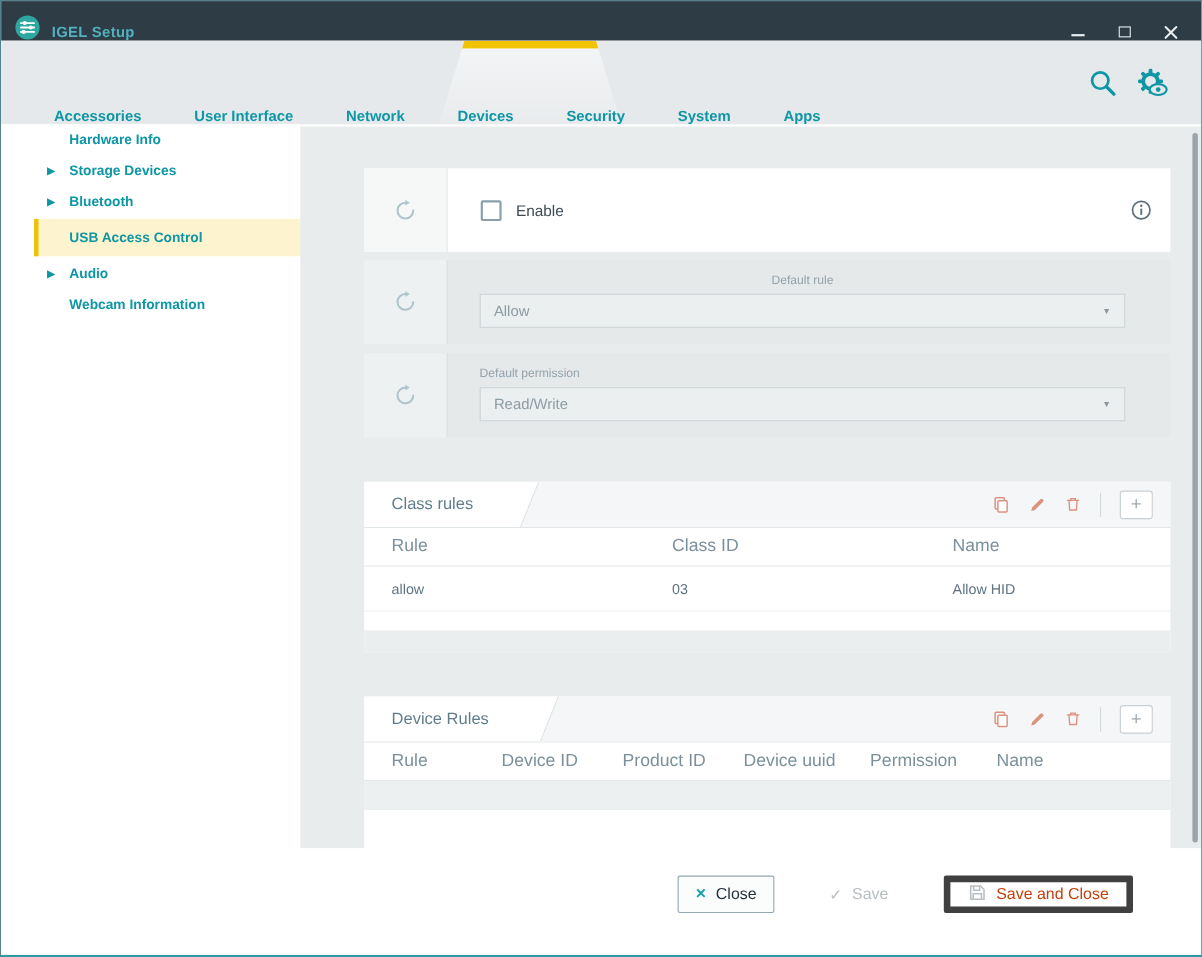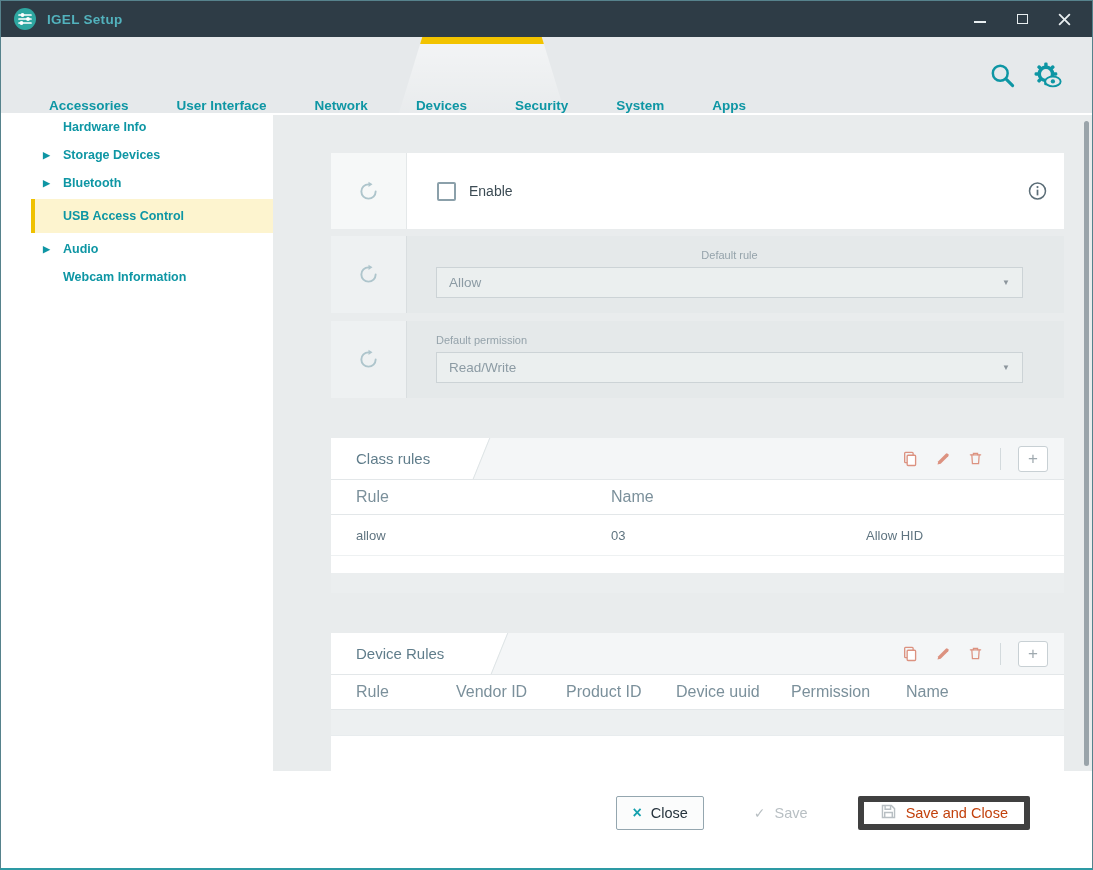"IGEL Setup" .titlebar { align-items: center -> flex-end }
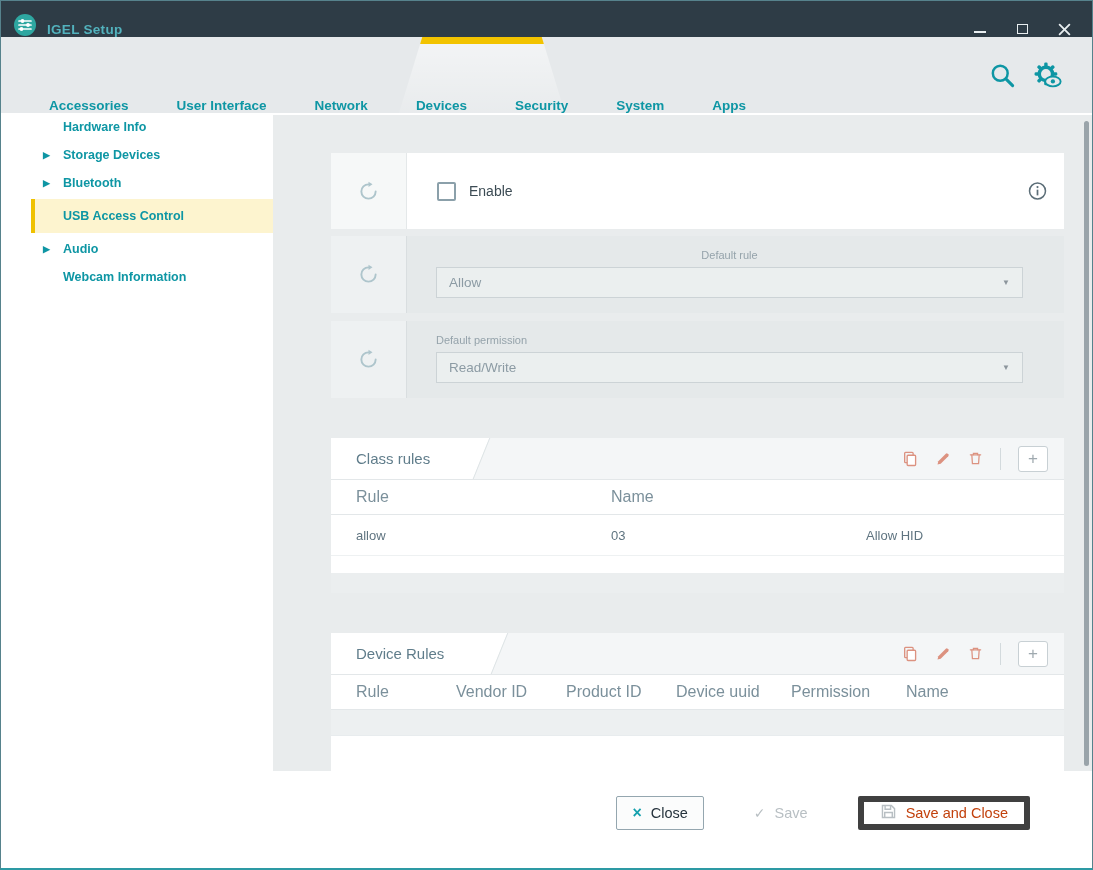"Class ID" span.c2 { html: none -> <span>Class ID</span> }
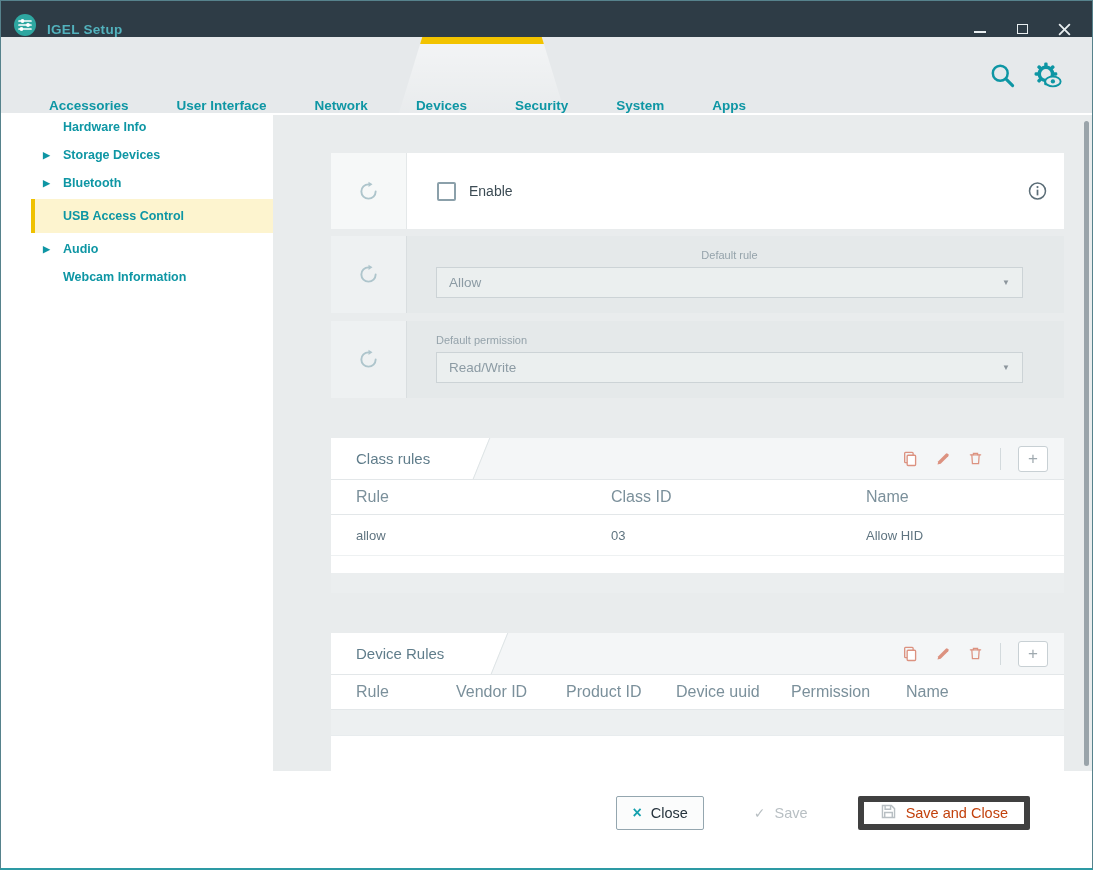"Vendor ID" span.d2 { text: Vendor -> Device }
